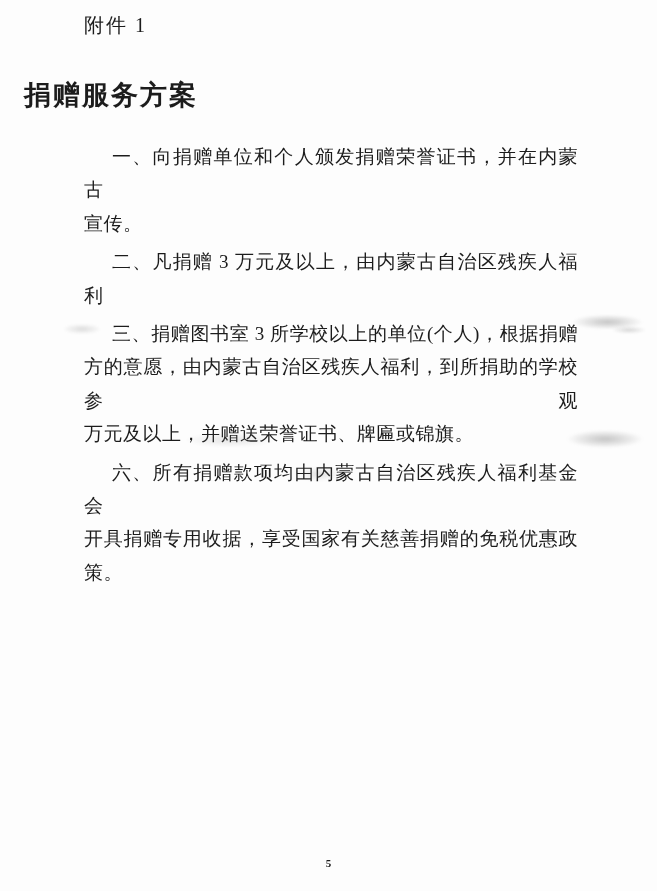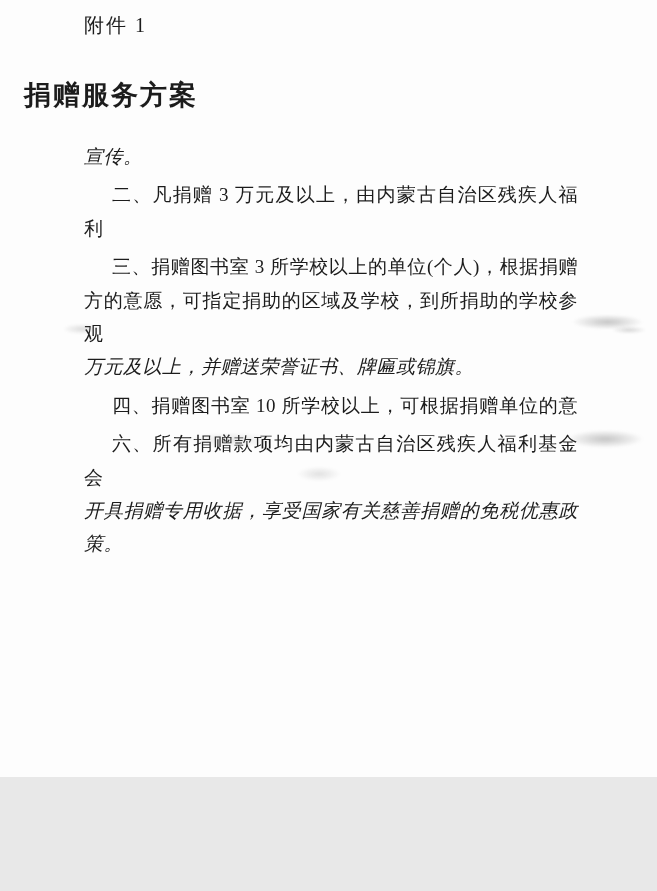"附件 1" .page { height: 777px -> 891px }
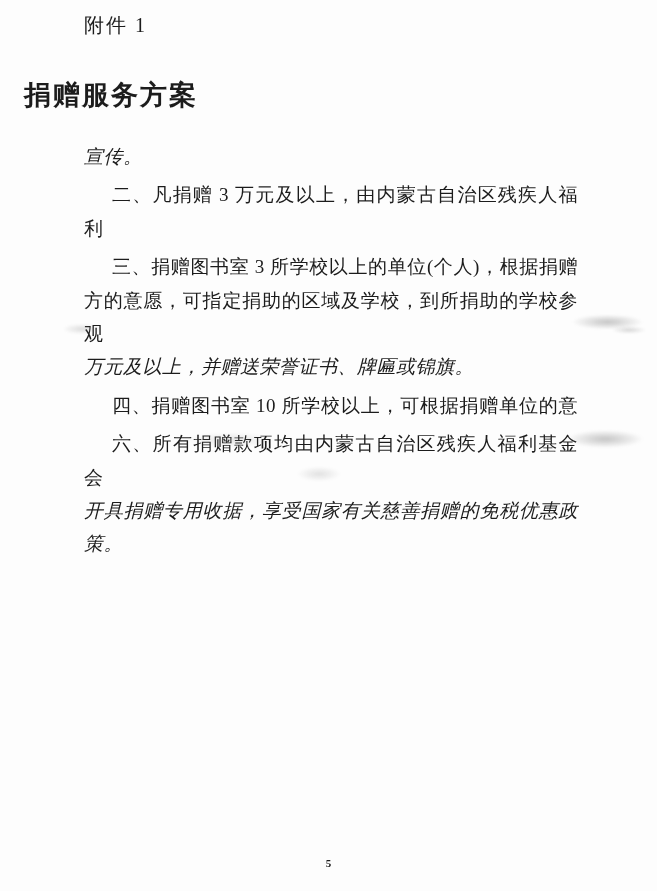"一、向捐赠单位和个人颁发捐赠荣誉证书，并在内蒙古" div.t-line { html: none -> <div>一、向捐赠单位和个人颁发捐赠荣誉证书，并在内蒙古</div> }
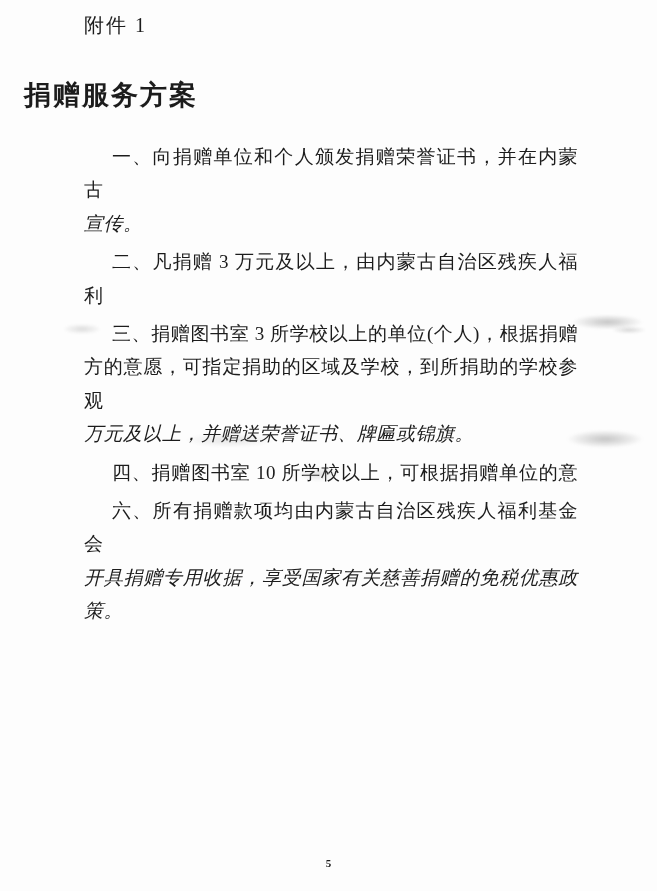"宣传。" .t-line.last { font-style: italic -> none }
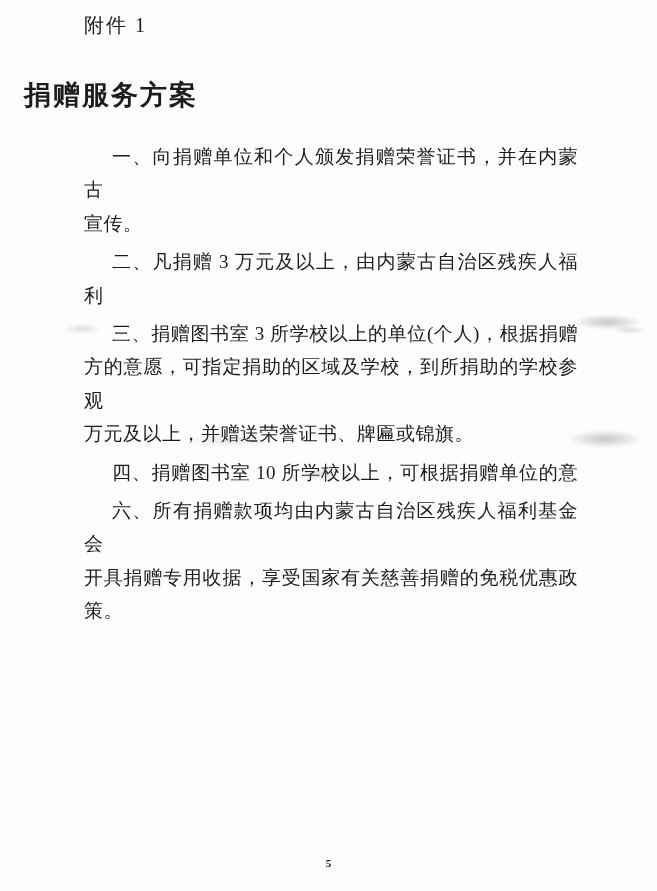"方的意愿，可指定捐助的区域及学校，到所捐助的学校参观" div.t-line { text: 可指定捐助的区域及学校 -> 由内蒙古自治区残疾人福利 }
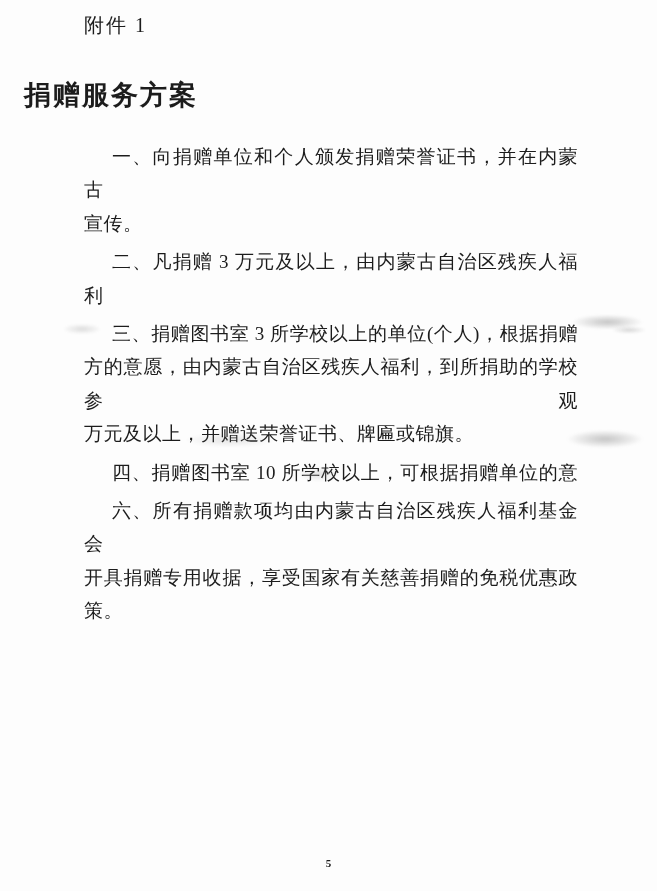"四、捐赠图书室 10 所学校以上，可根据捐赠单位的意" div.t-line { html: <div>四、捐赠图书室 10 所学校以上，可根据捐赠单位的意</div> -> none }
